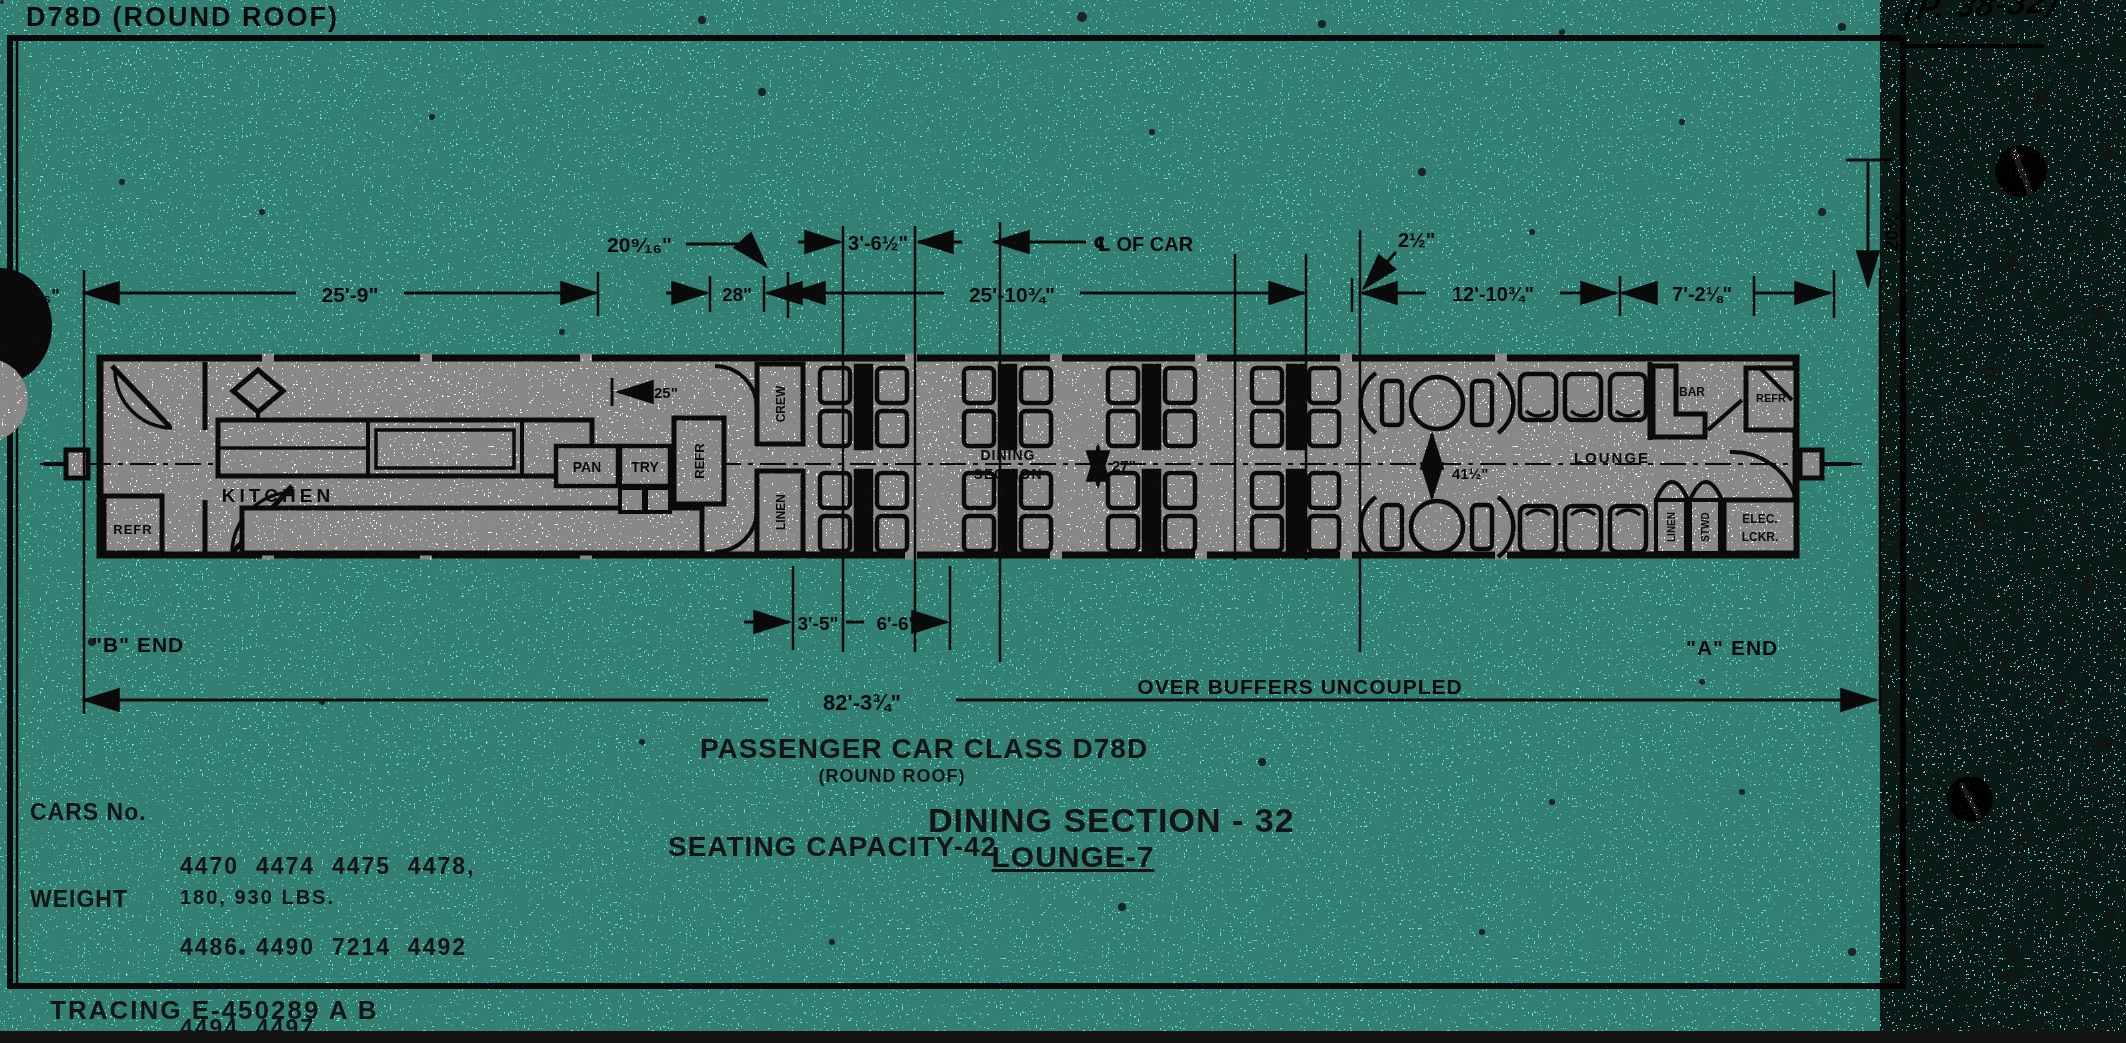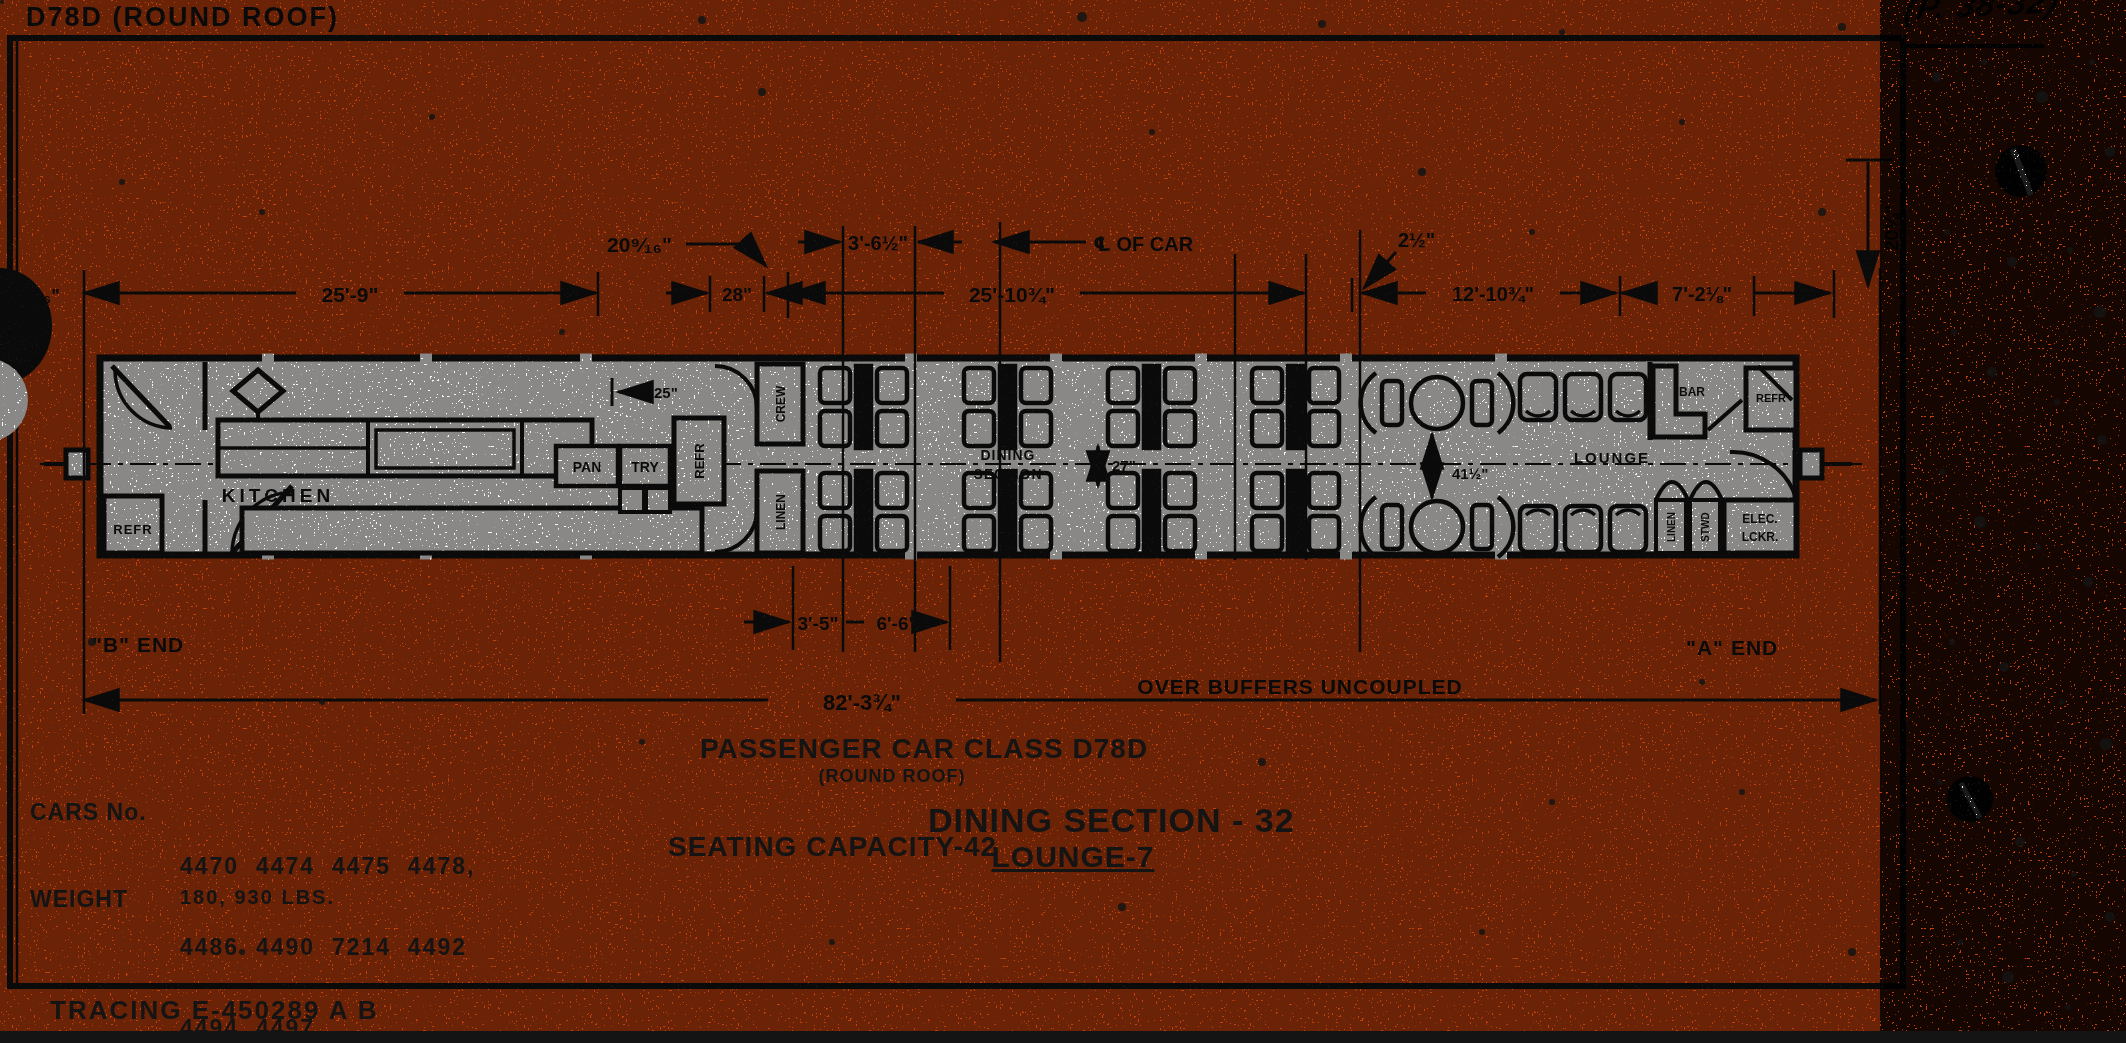"D78D (ROUND ROOF)" .page { background: #c2410c -> #5eead4 }
